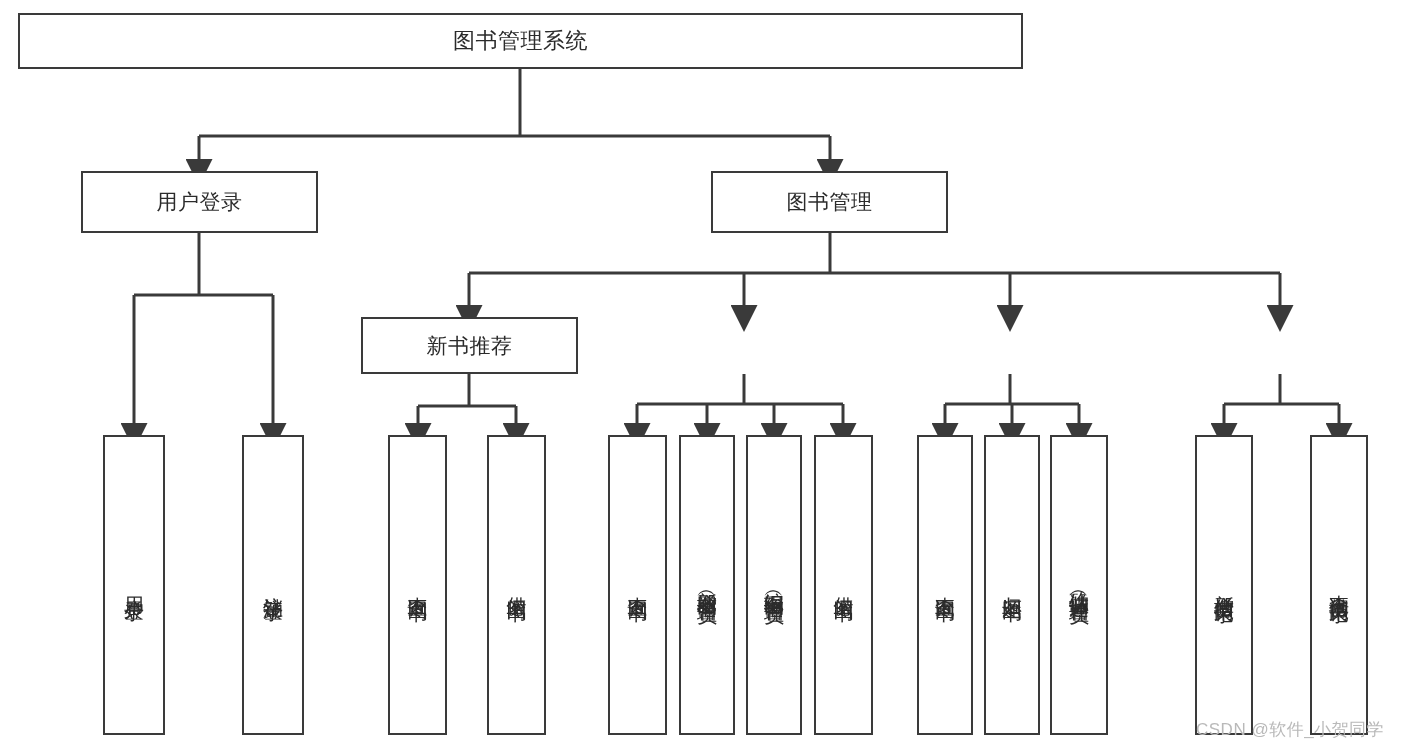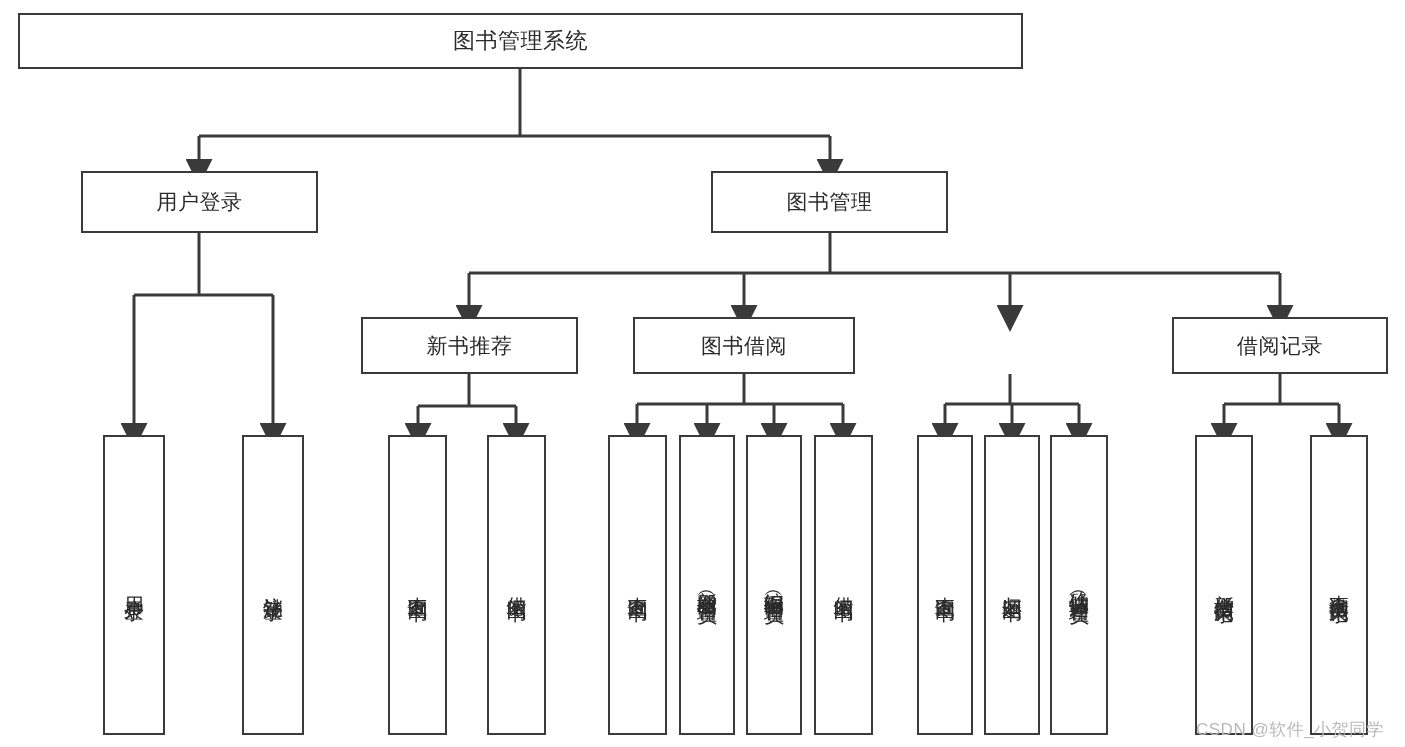"图书借阅" div.node { html: <div> <span>图书借阅</span> </div> -> none }
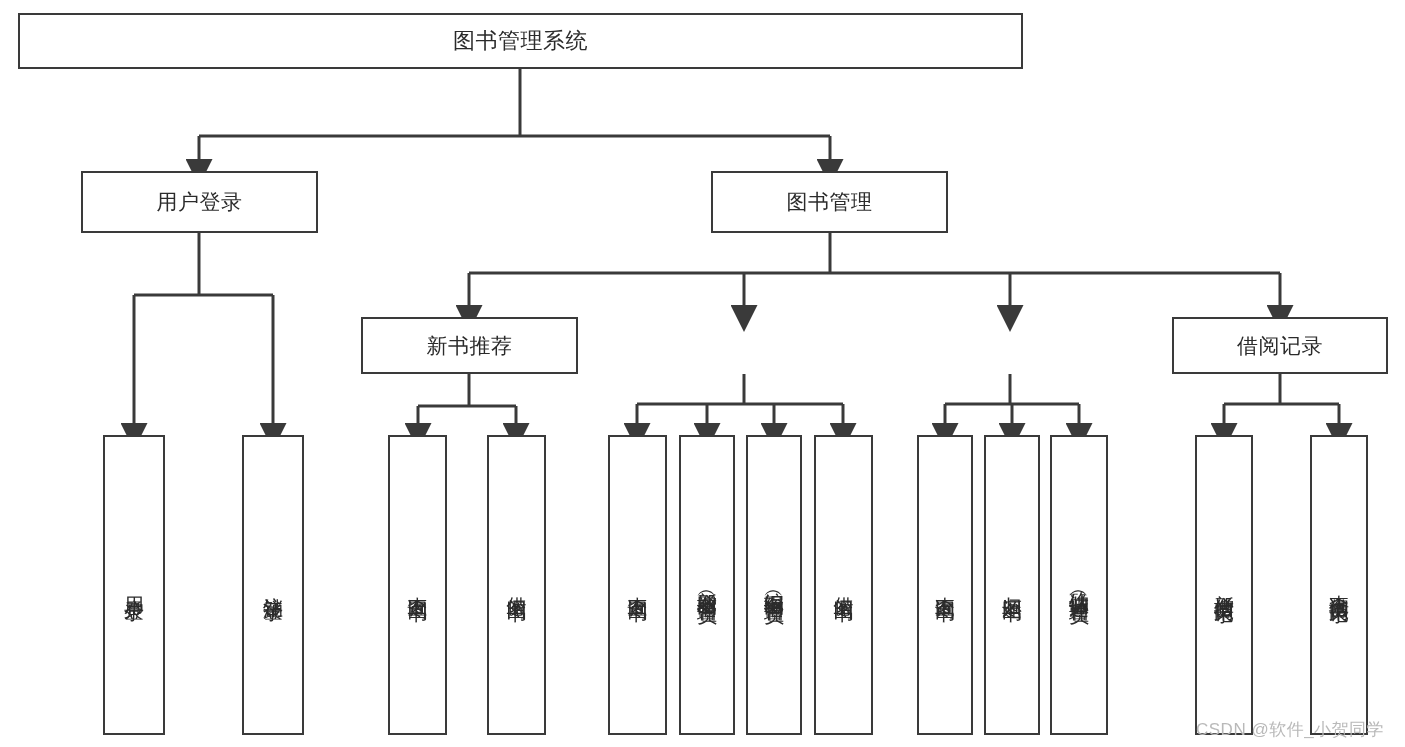"借阅记录" div.node { html: <div> <span>借阅记录</span> </div> -> none }
